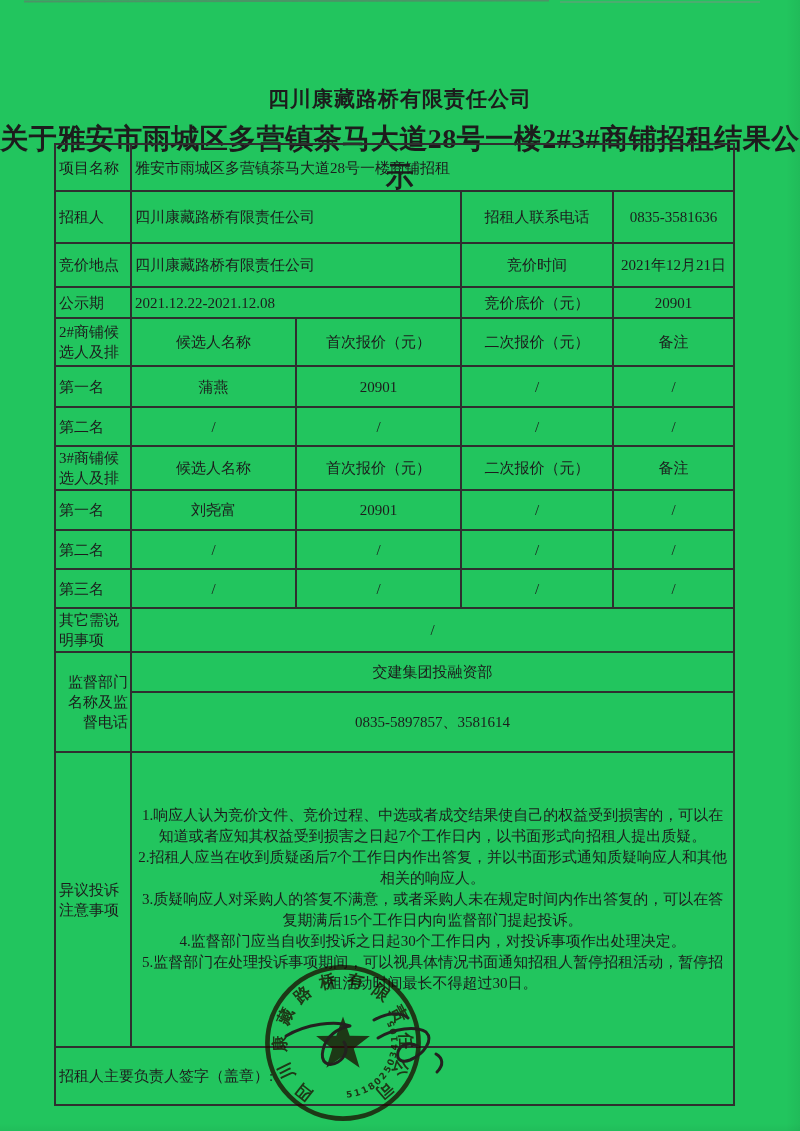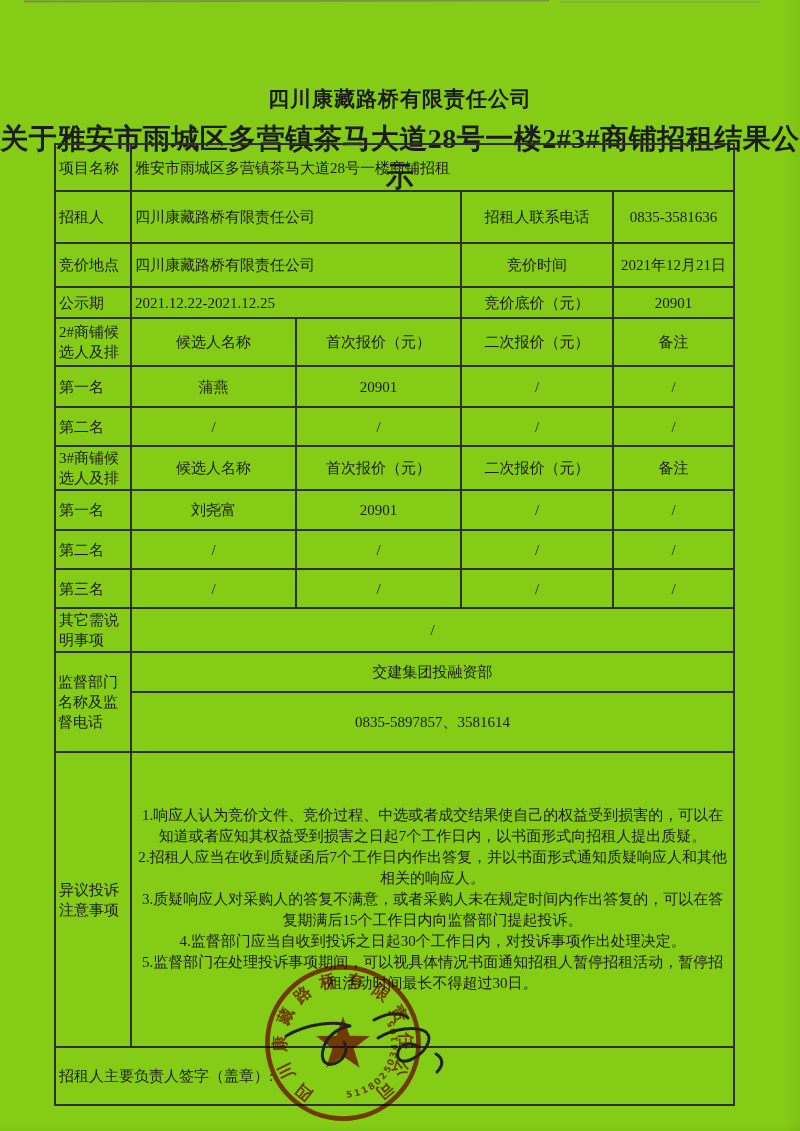"四川康藏路桥有限责任公司" .page { background: #84cc16 -> #22c55e }
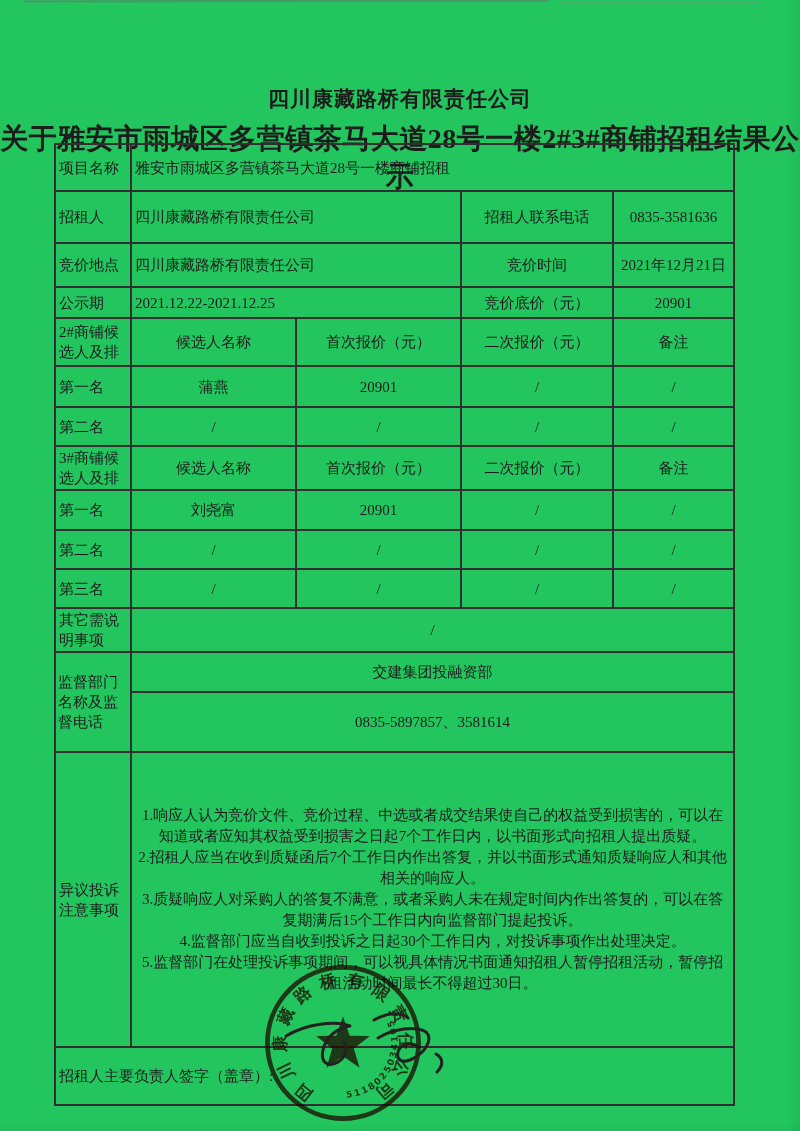"2021.12.22-2021.12.25" td.vleft { text: 2021.12.22-2021.12.25 -> 2021.12.22-2021.12.08 }
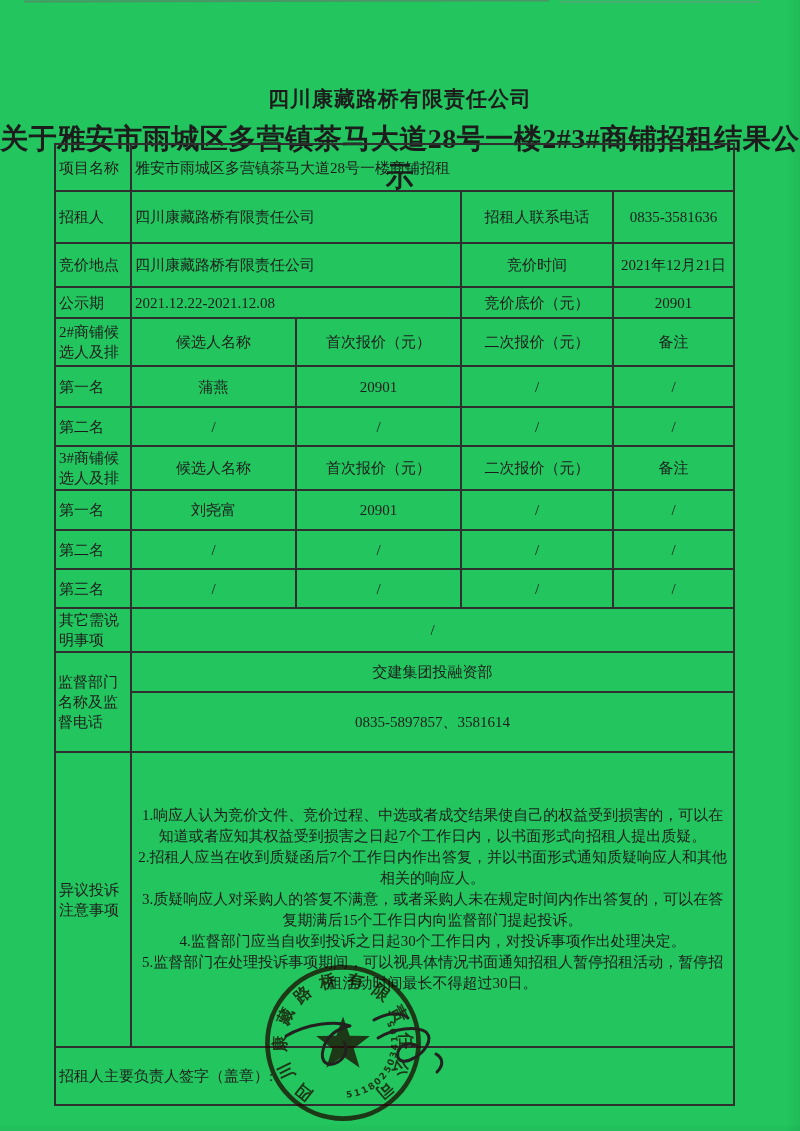"监督部门名称及监督电话" td.lbl { text-align: left -> right }
